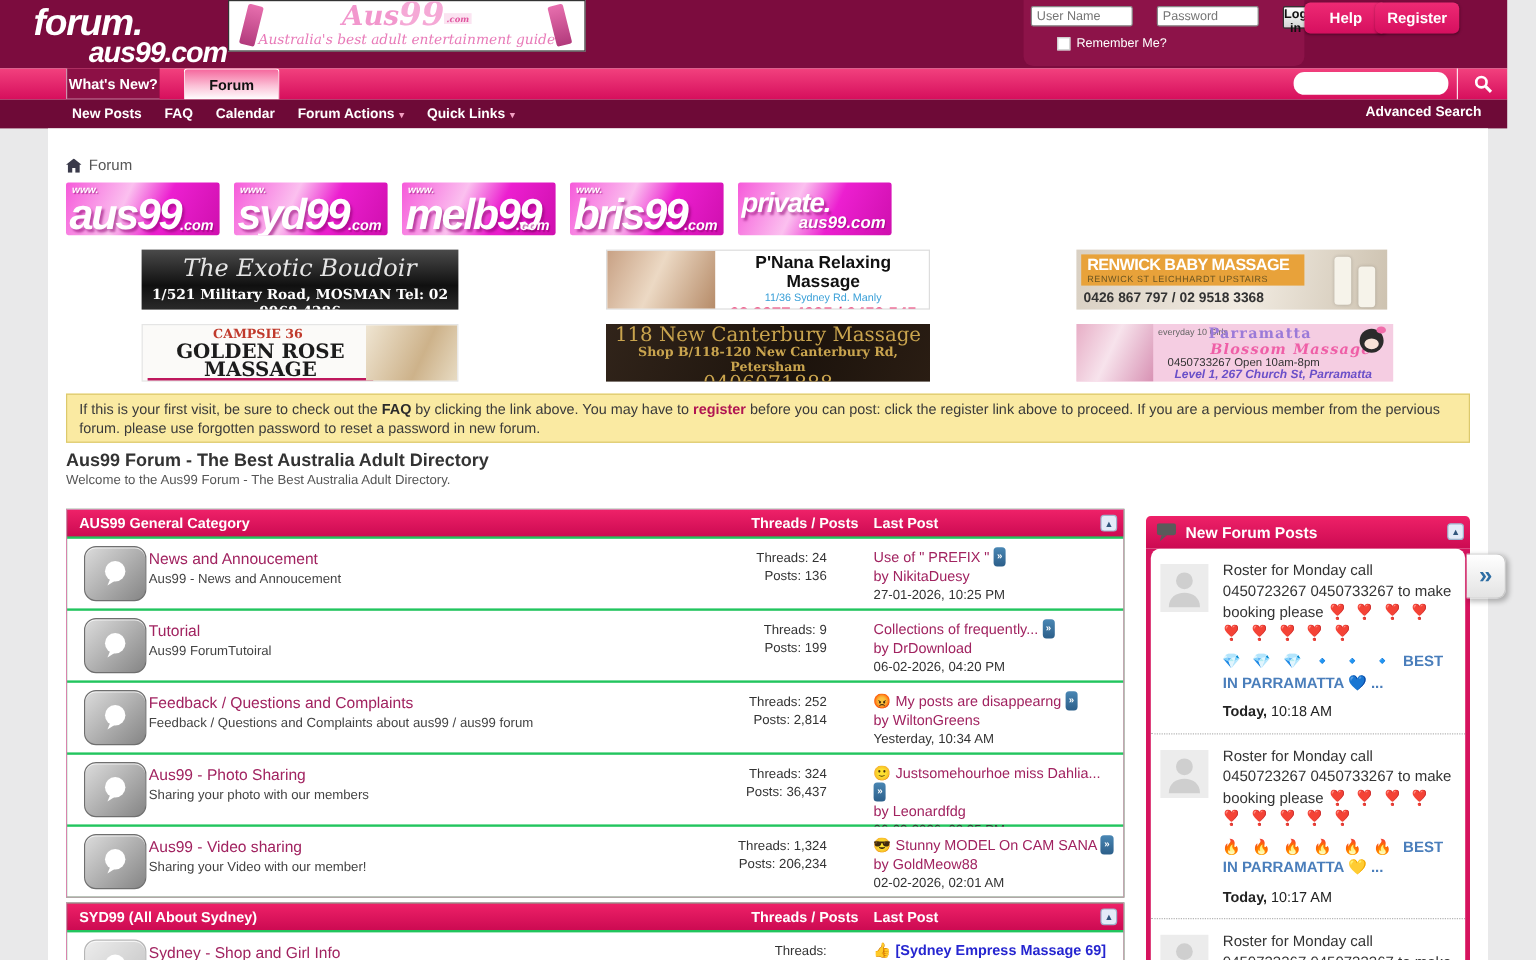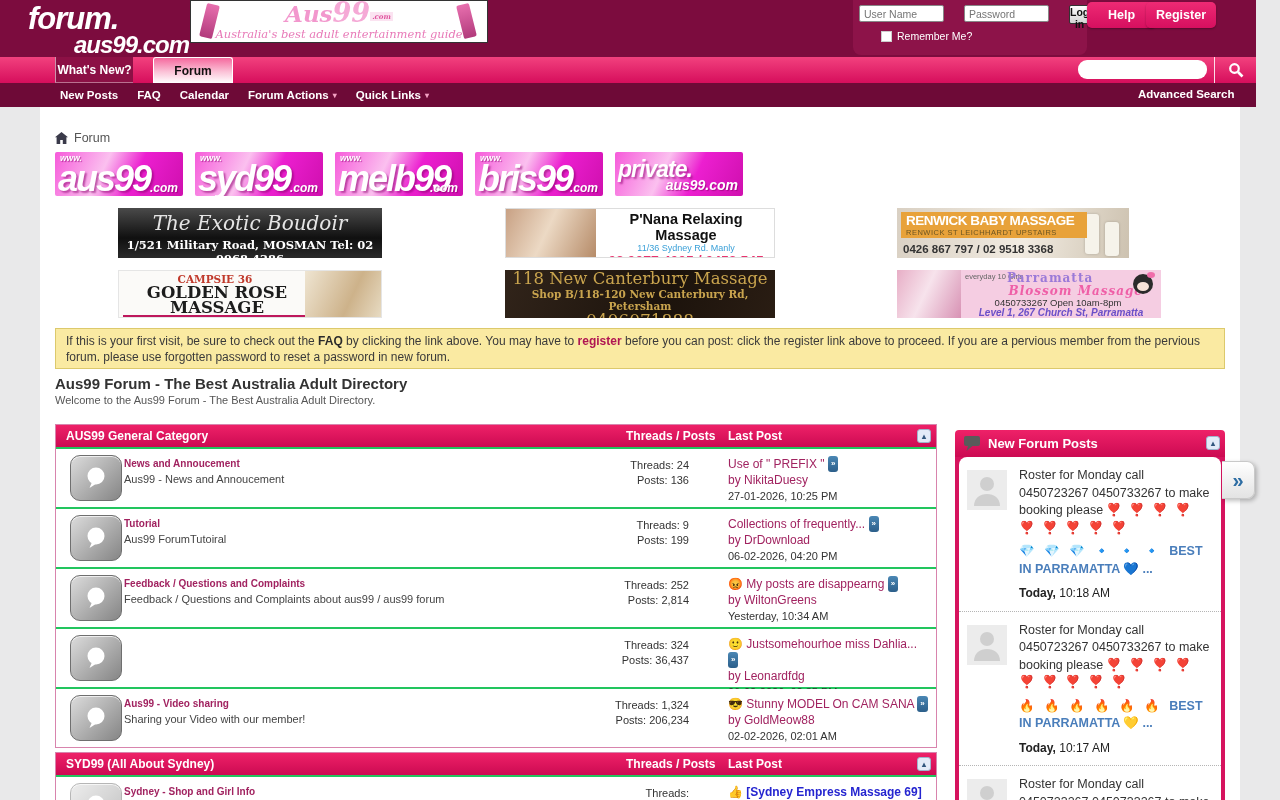"RENWICK BABY MASSAGE" .ad-renwick { width: 232px -> 259px }
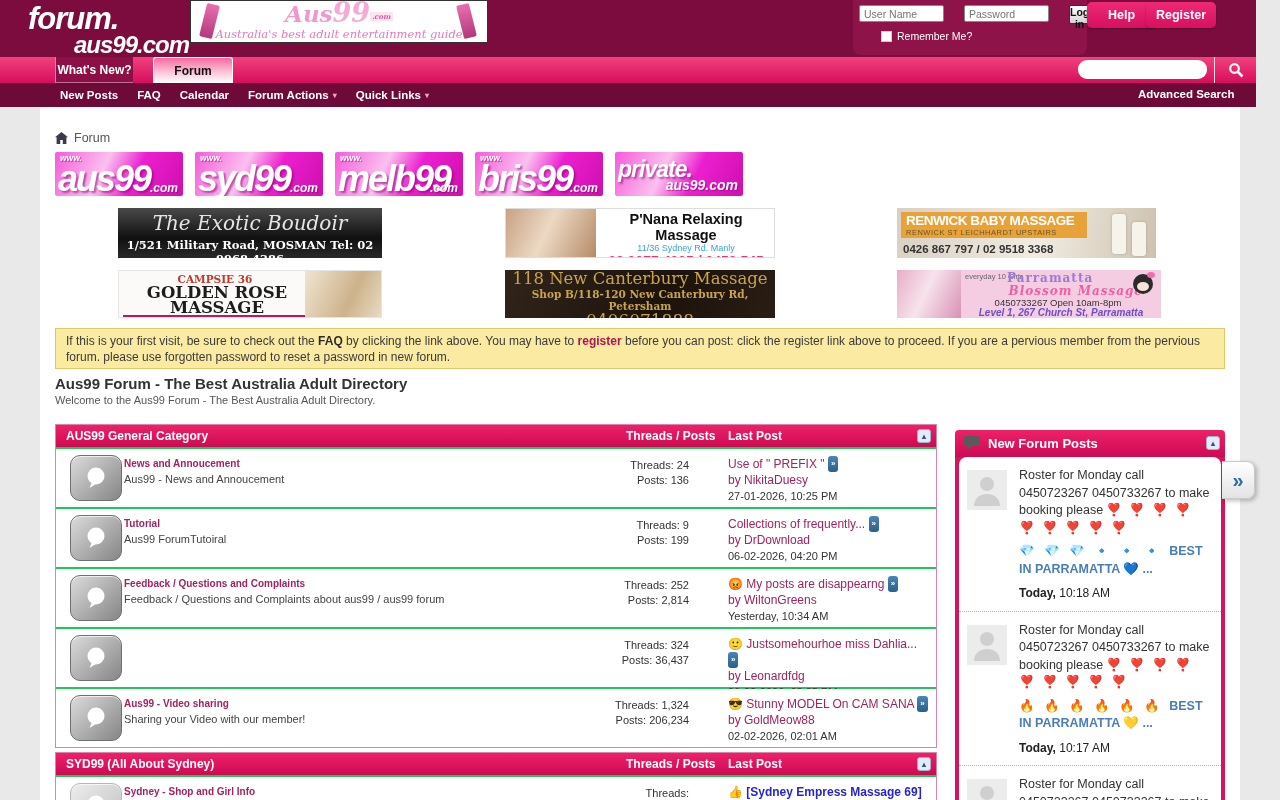"0450733267 Open 10am-8pm" .bl-p { text-align: center -> none }
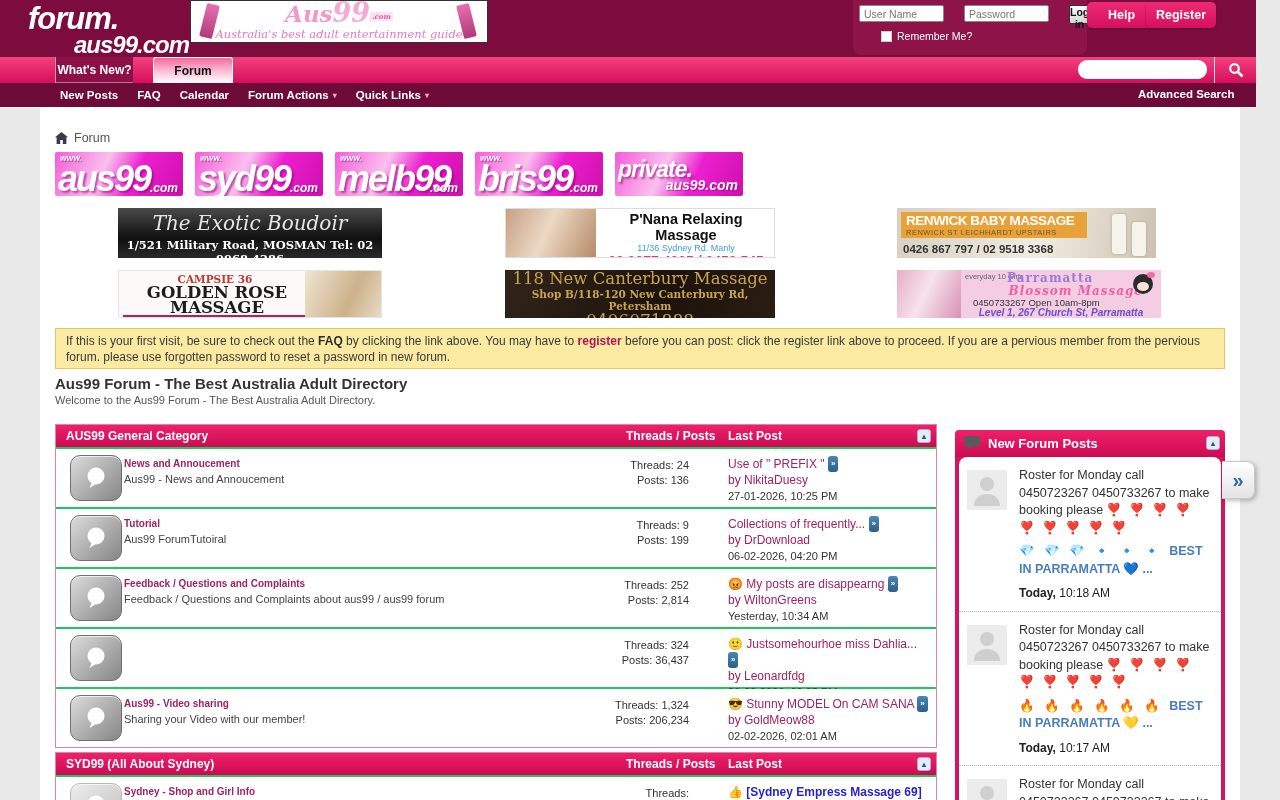"News and Annoucement" .ftitle { font-size: 10px -> 13px; font-weight: bold -> normal }
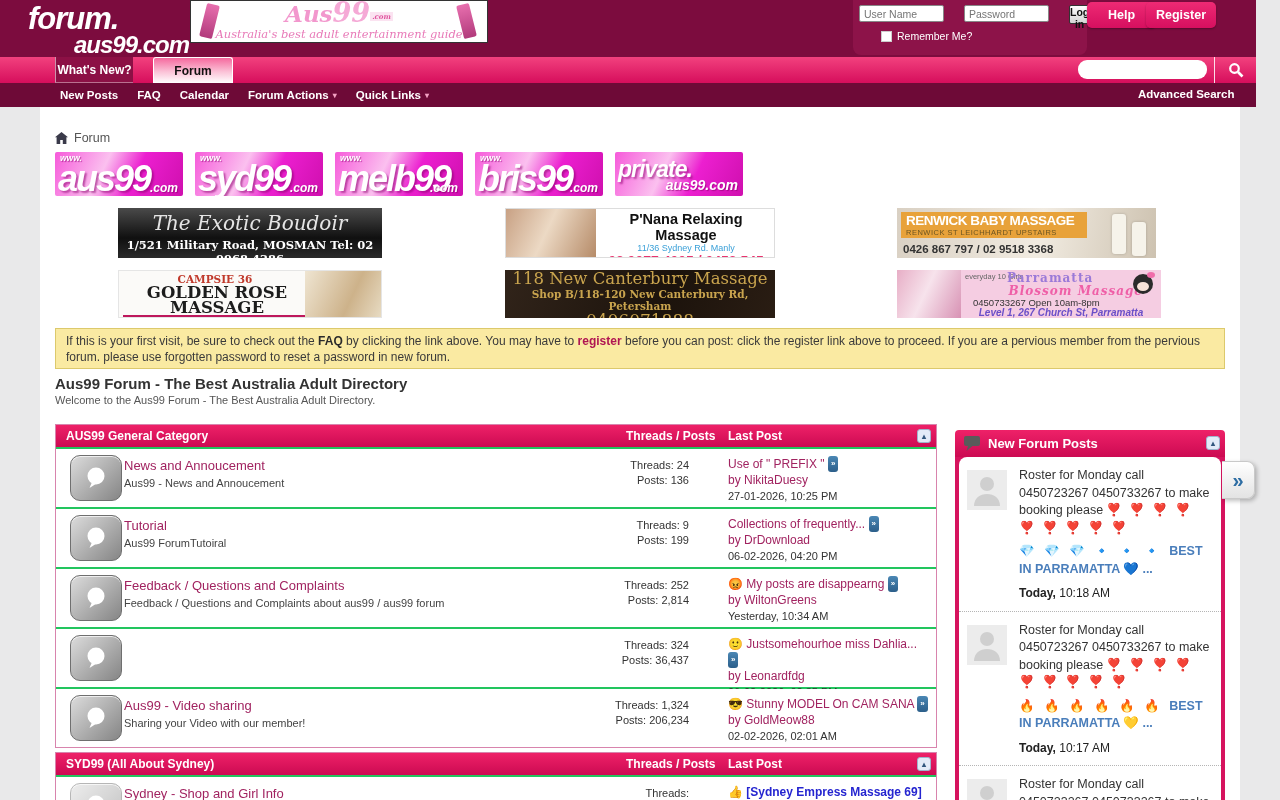"Aus99 - Photo Sharing" div.fmain { html: none -> <div> <a>Aus99 - Photo Sharing</a> <div>Sharing your photo with our members</div> </div> }
